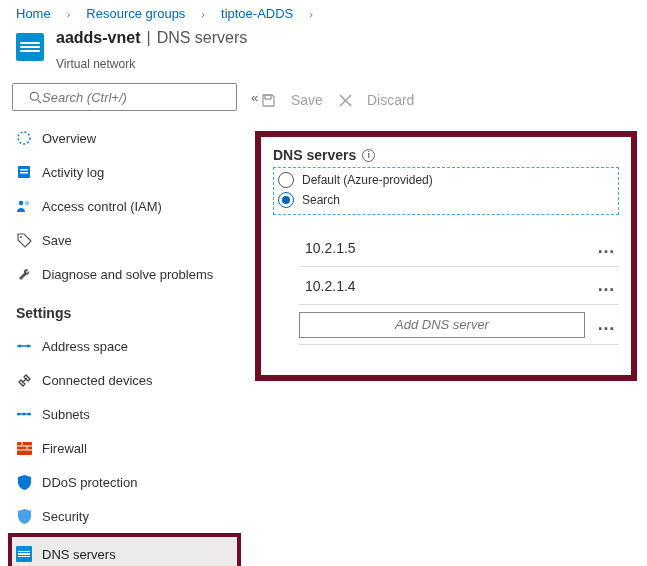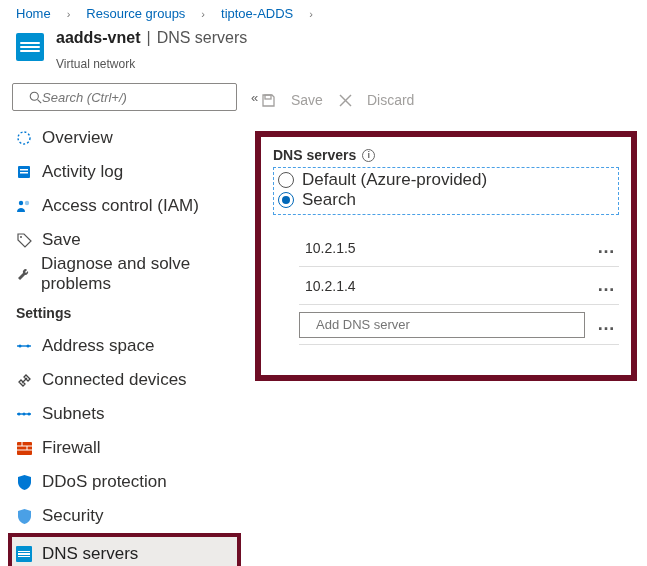"Overview" .menu-item .mlabel { font-size: 17px -> 13px }
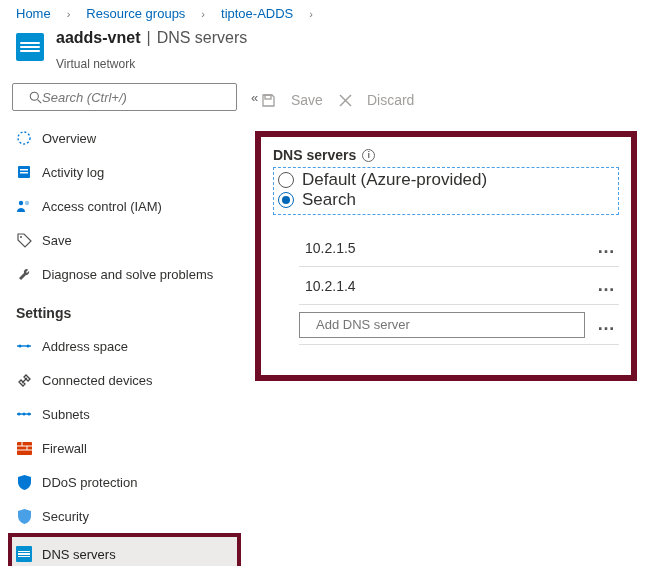"Default (Azure-provided)" .radio-row { font-size: 17px -> 12px }
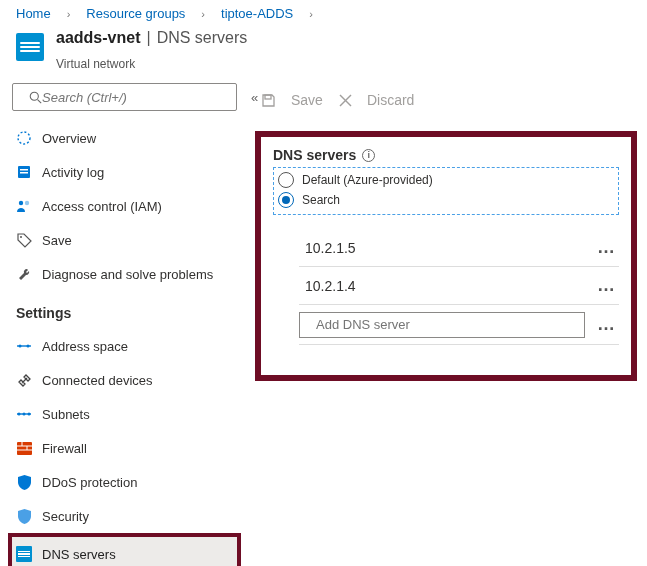"Add DNS server" .server-row.input-row input { font-style: none -> italic; text-align: none -> center }
